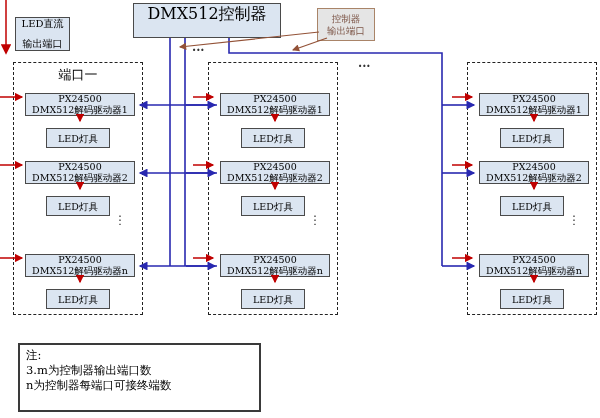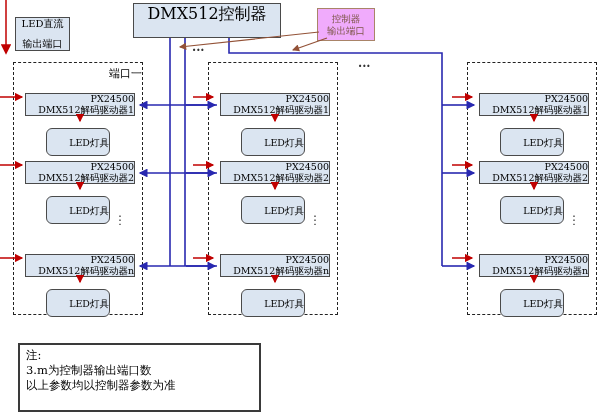"控制器" #callout { background: #f0abfc -> #e5e5e5 }
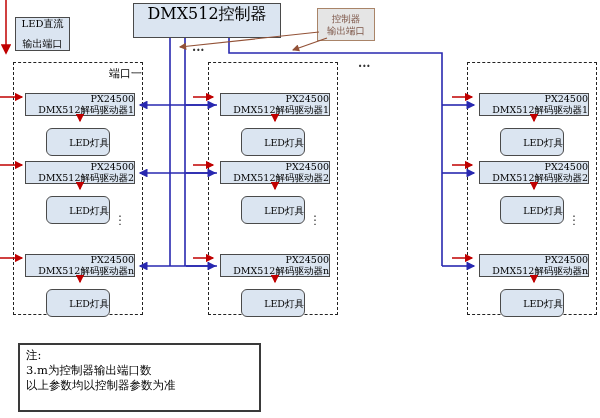"端口一" .port-title { font-size: 11px -> 13px; text-align: right -> center }
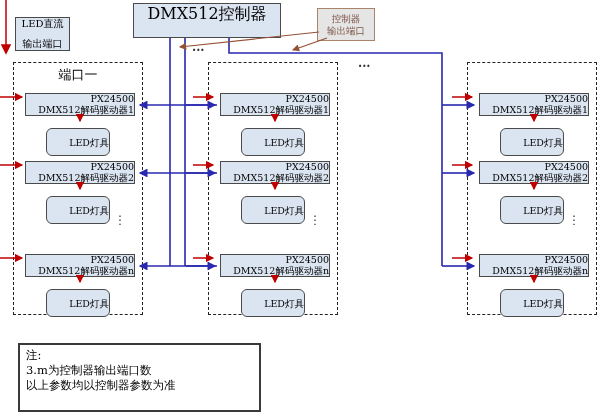"PX24500" .unit { align-items: flex-end -> center }
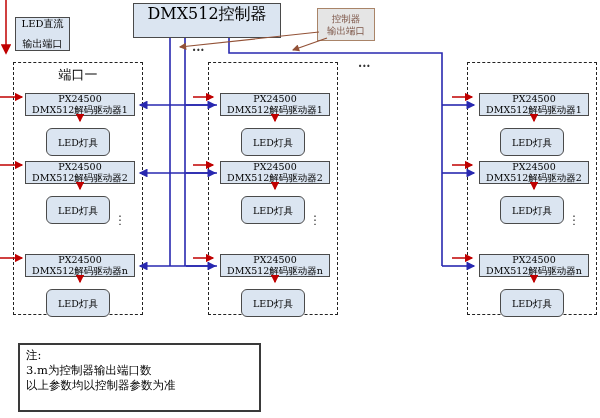"LED灯具" .led { border-radius: 6px -> none; height: 28px -> 20px }
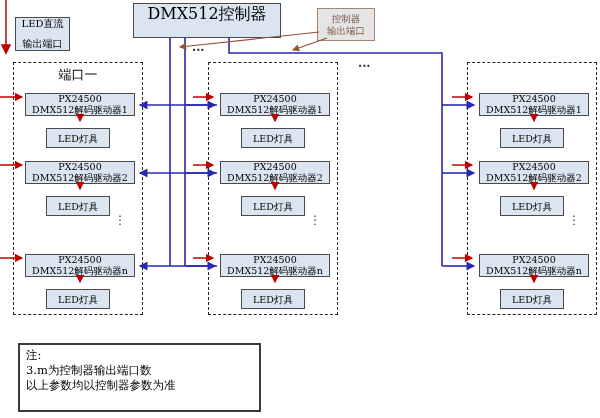"以上参数均以控制器参数为准" div { text: 以上参数均以控制器参数为准 -> n为控制器每端口可接终端数 }
